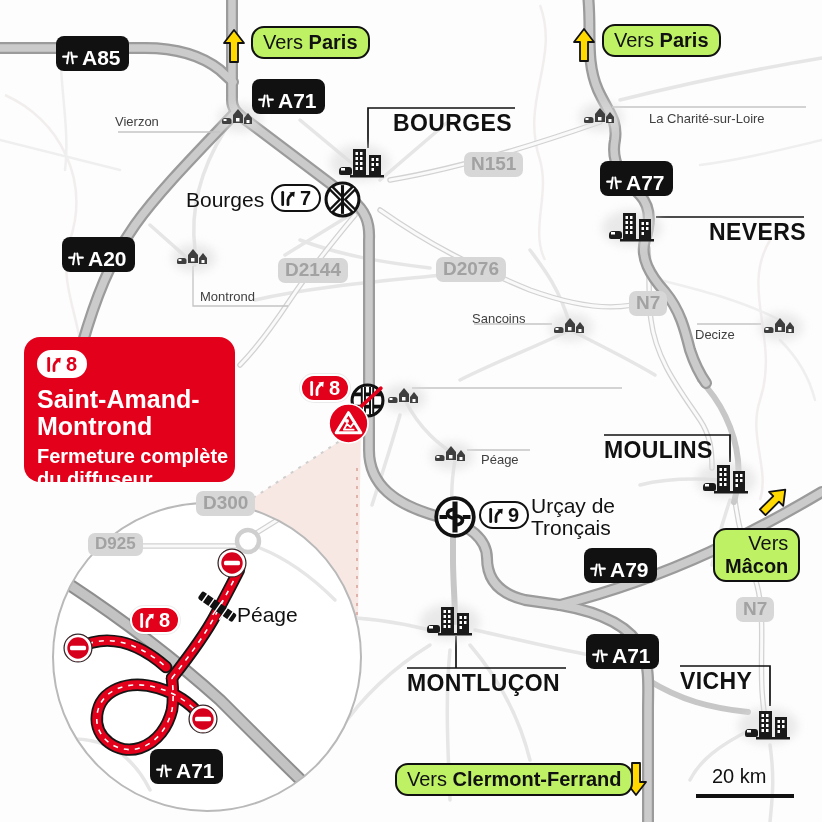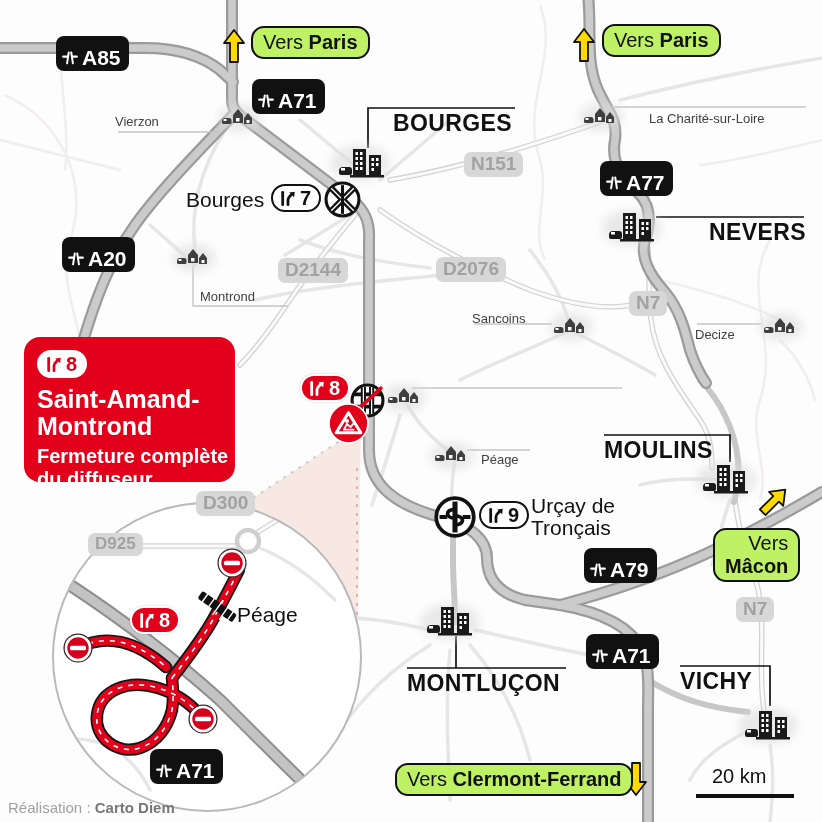"Réalisation : Carto Diem" div.abs { html: <div><span>Réalisation : </span><span>Carto Diem</span></div> -> none }
